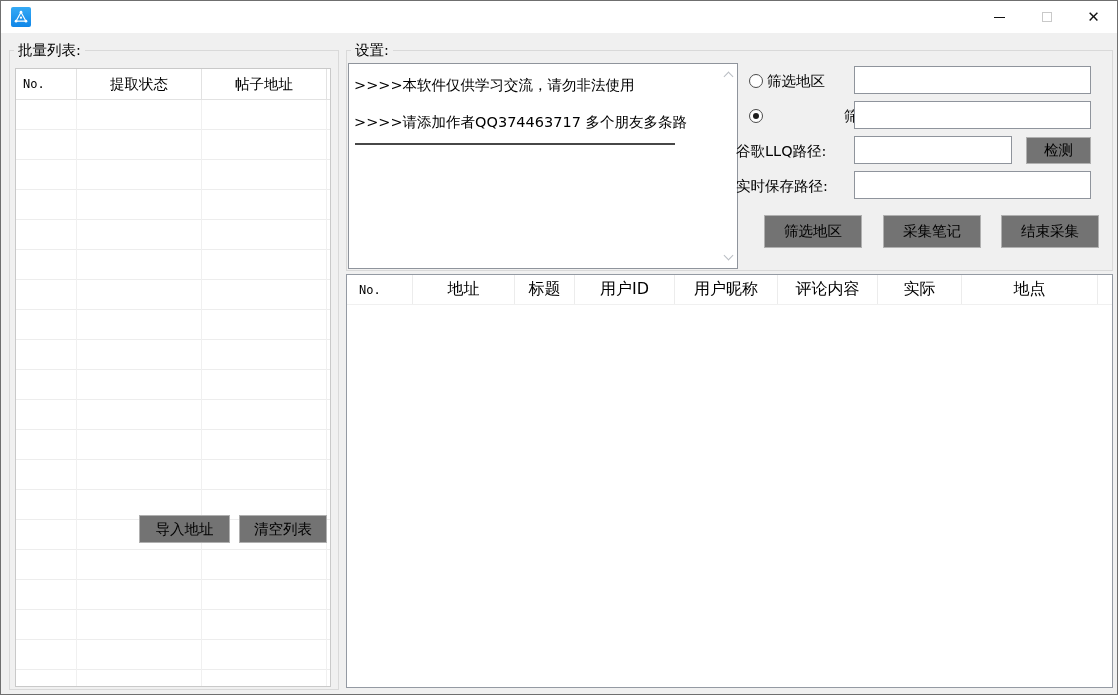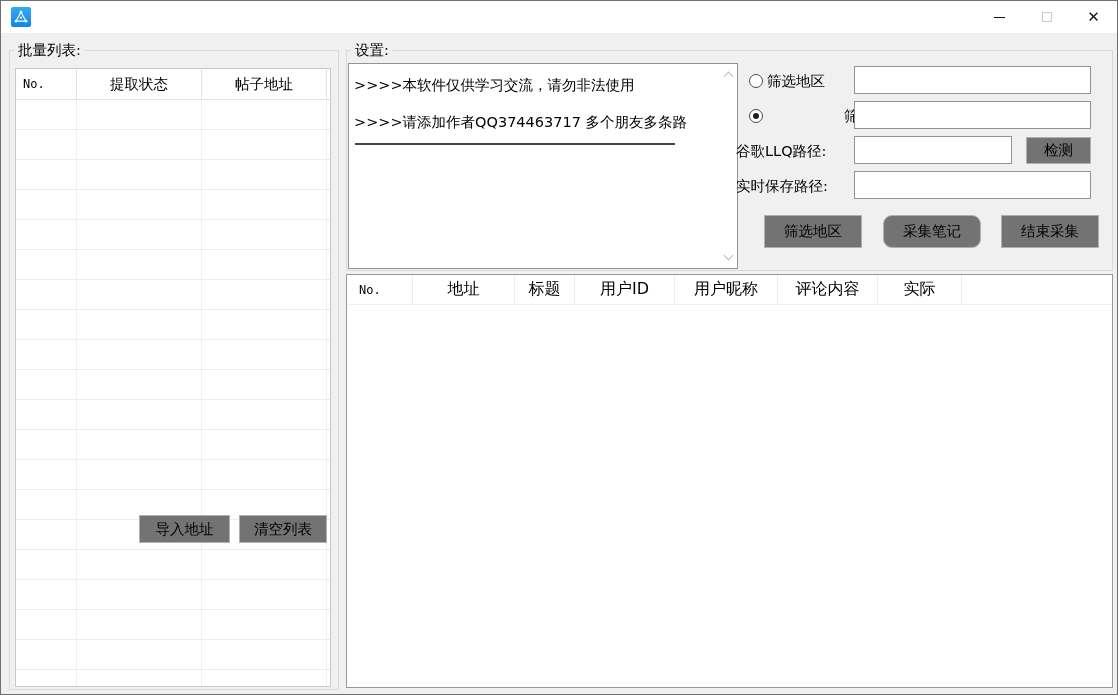"采集笔记" div.btn { border-radius: 9px -> none }
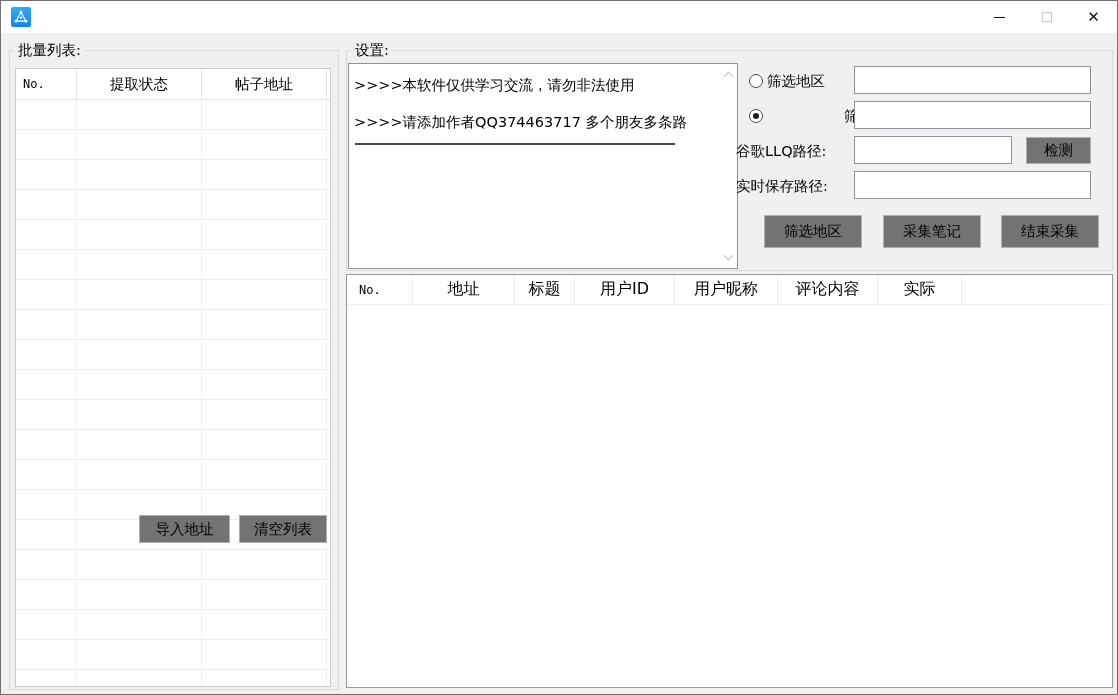"地点" div.cell { html: none -> <div>地点</div> }
